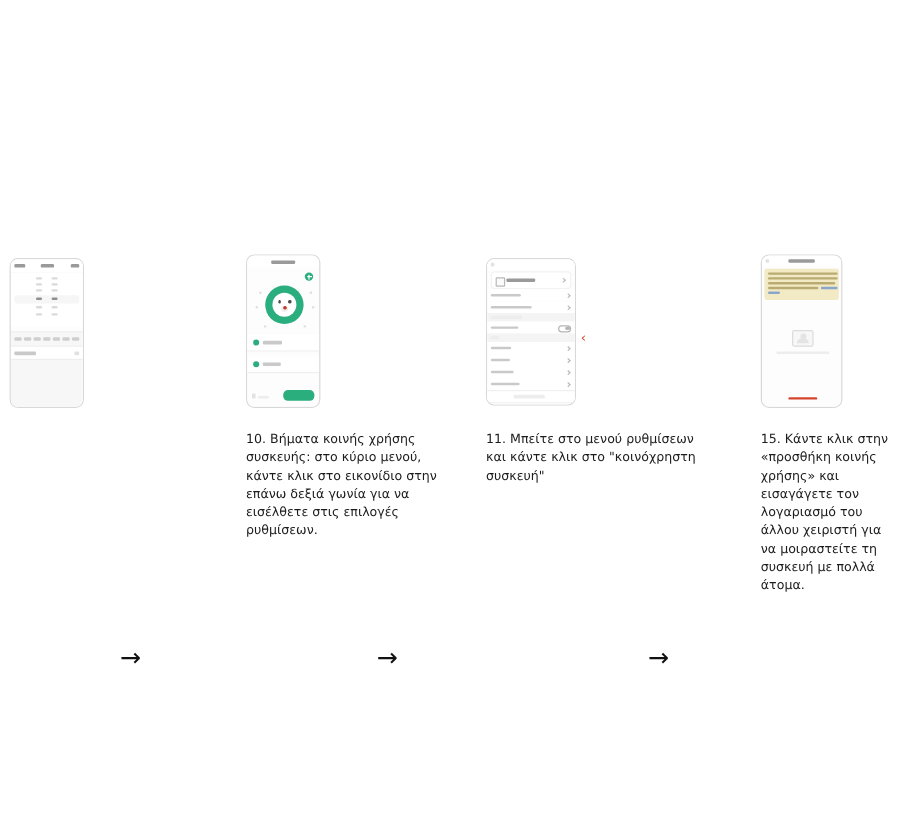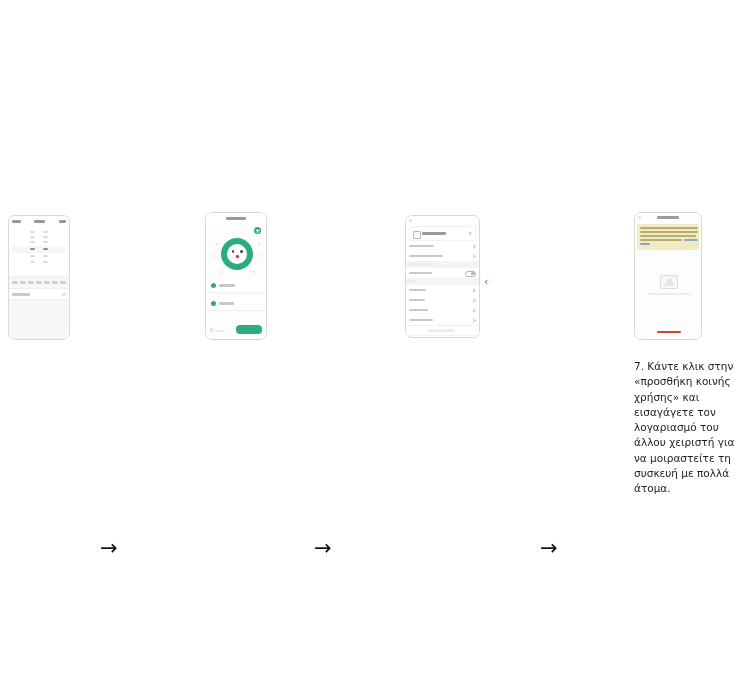"10. Βήματα κοινής χρήσης συσκευής:" div.caption { html: none -> <div>10. Βήματα κοινής χρήσης συσκευής: στο κύριο μενού, κάντε κλικ στο εικονίδιο στην επάνω δεξιά γωνία για να εισέλθετε στις επιλογές ρυθμίσεων.</div> }
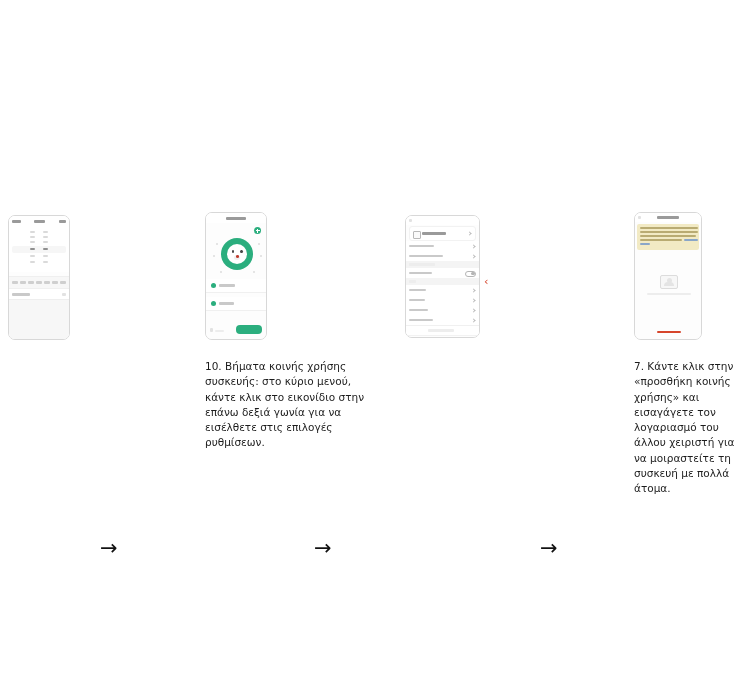"11. Μπείτε στο μενού ρυθμίσεων" div.caption { html: none -> <div>11. Μπείτε στο μενού ρυθμίσεων και κάντε κλικ στο "κοινόχρηστη συσκευή"</div> }
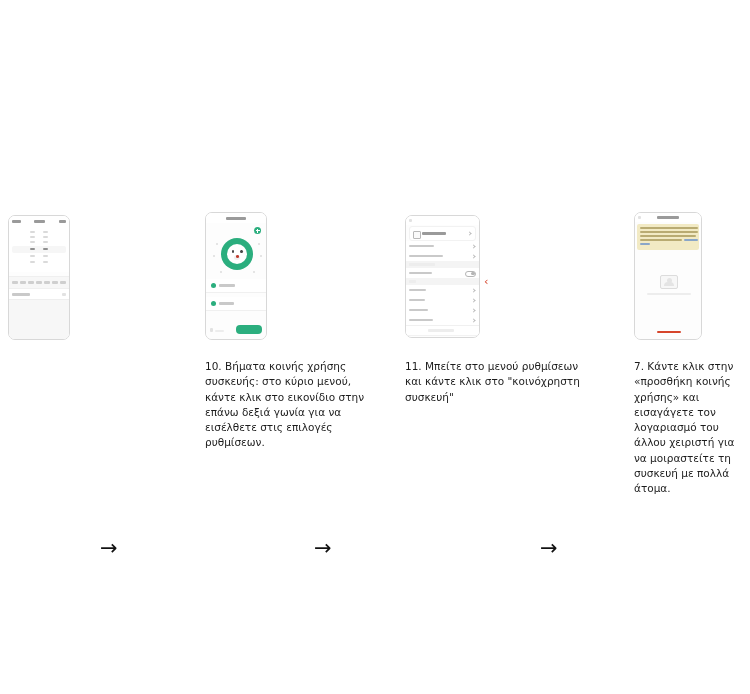"7. Κάντε κλικ στην «προσθήκη" div.caption { text: 7 -> 15 }
